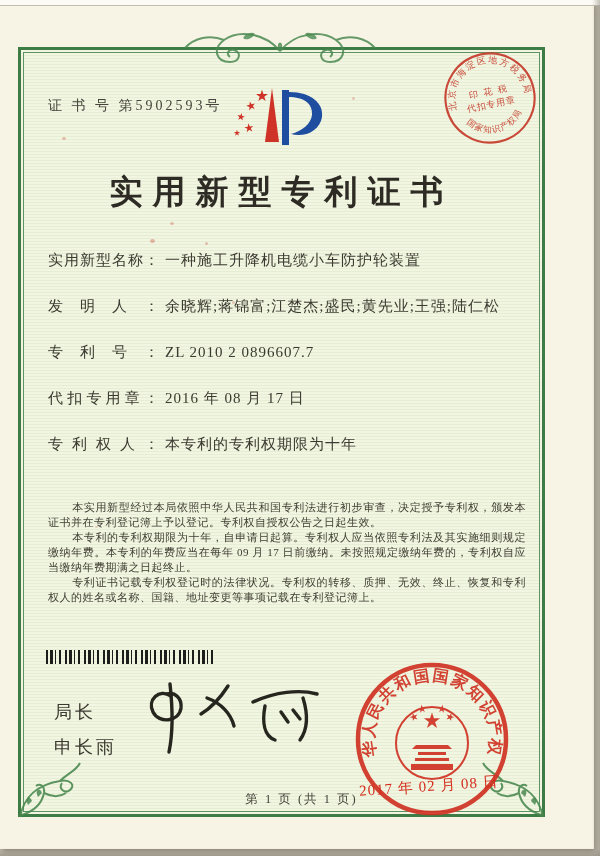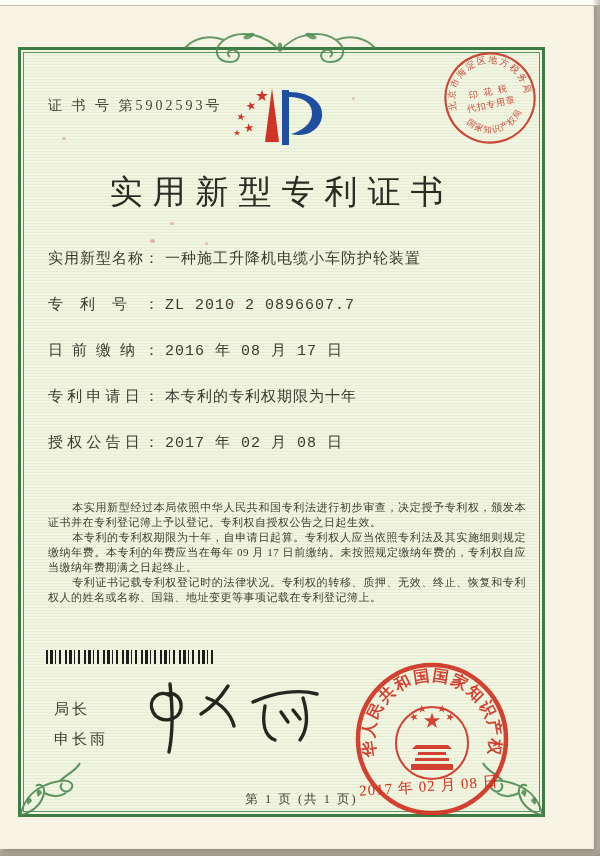"实用新型专利证书" .title { font-weight: normal -> bold }
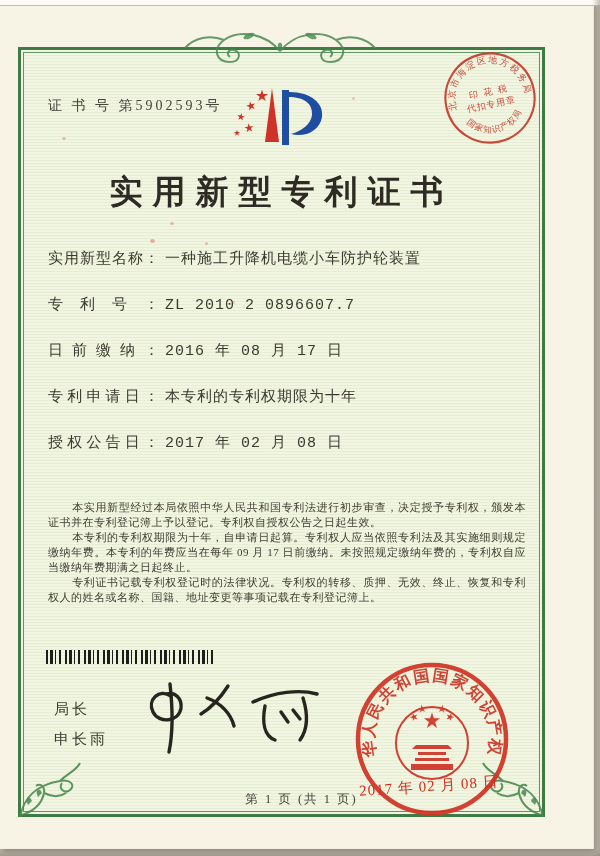"实用新型名称： 一种施工升降机电缆小车防护轮装置" .frow { font-family: Liberation Mono, monospace -> none }
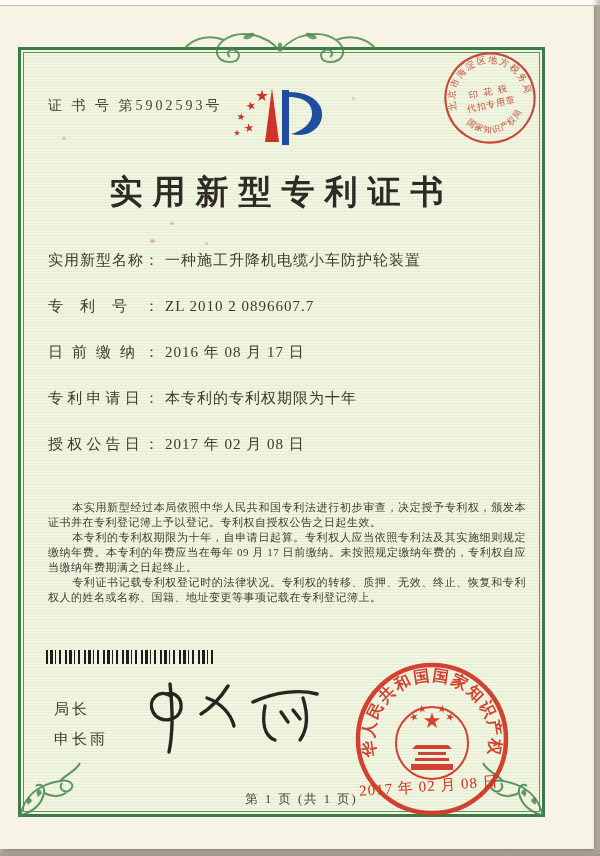"发明人： 余晓辉;蒋锦富;江楚杰;盛民;黄先业;王强;陆仁松" div.frow { html: none -> <div><span>发明人：</span><span>余晓辉;蒋锦富;江楚杰;盛民;黄先业;王强;陆仁松</span></div> }
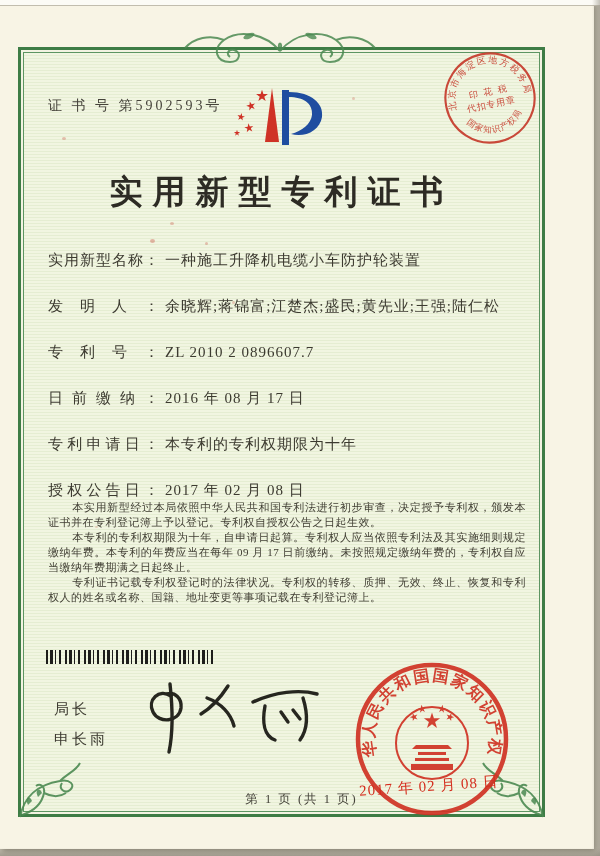"日前缴纳：" span.flabel { text: 日前缴纳 -> 代扣专用章 }
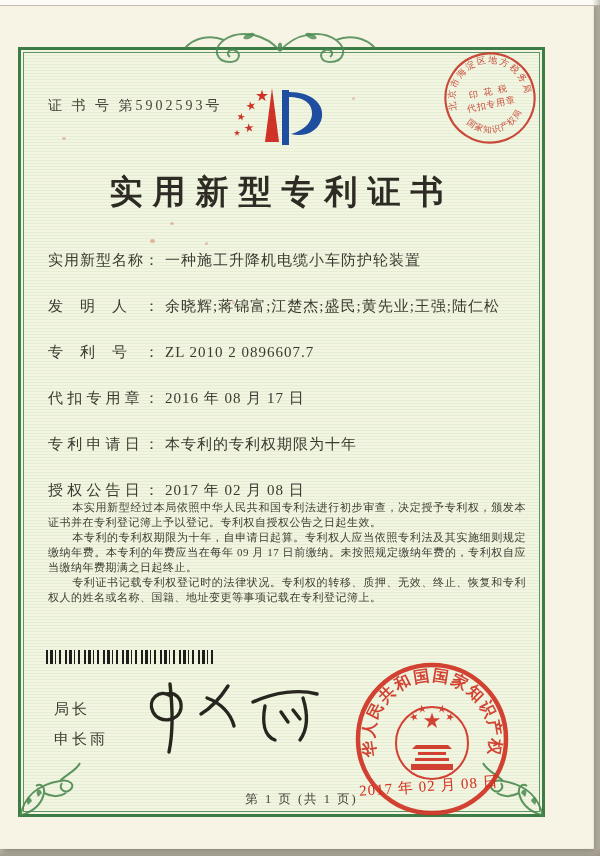"专利申请日：" span.flabel { text: 申请日 -> 权人 }
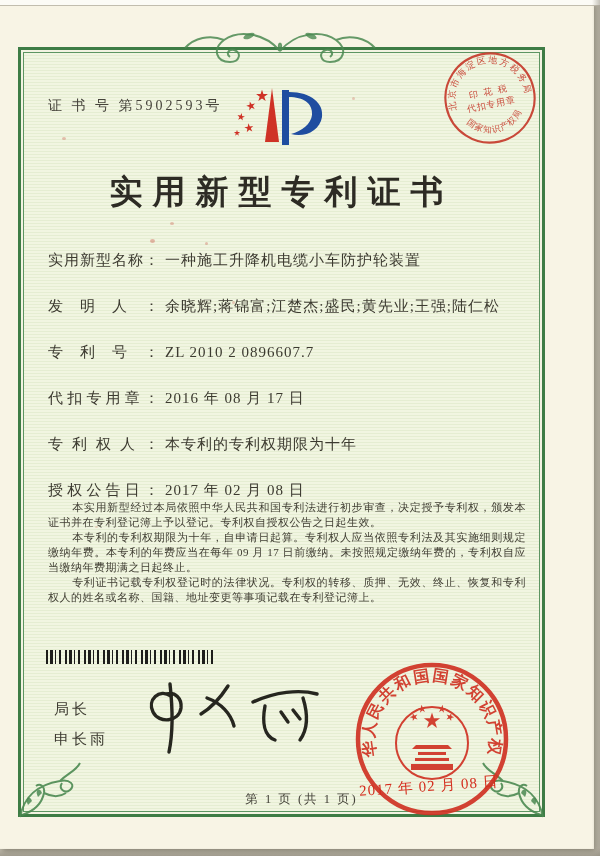"授权公告日： 2017 年 02 月" div.frow { html: <div><span>授权公告日：</span><span>2017 年 02 月 08 日</span></div> -> none }
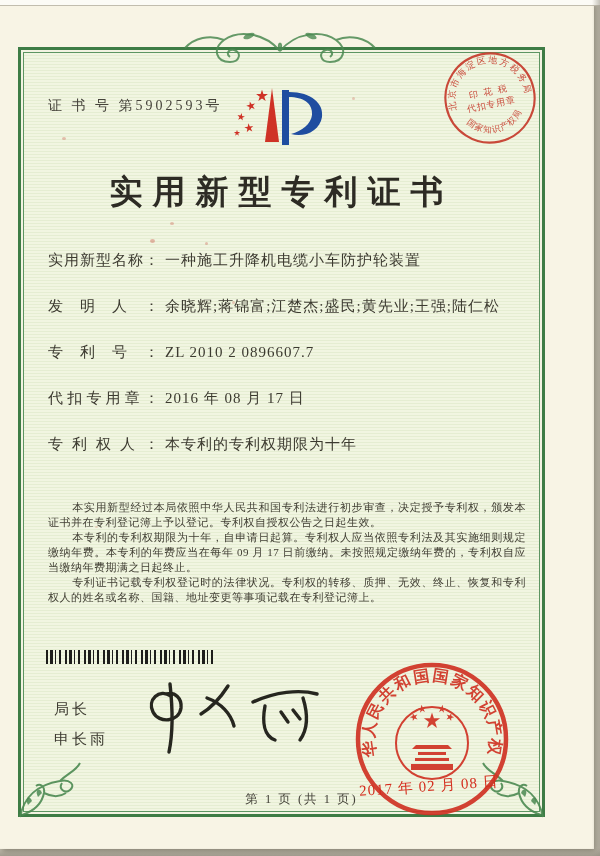"局长" .director { font-size: 15px -> 18px }
